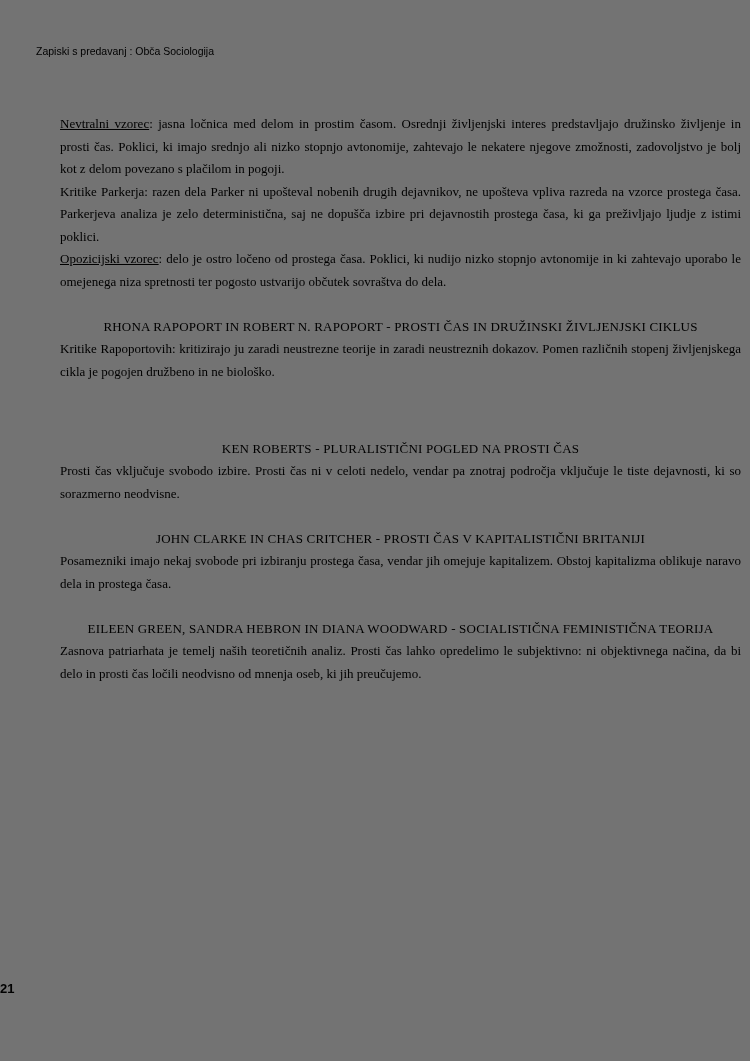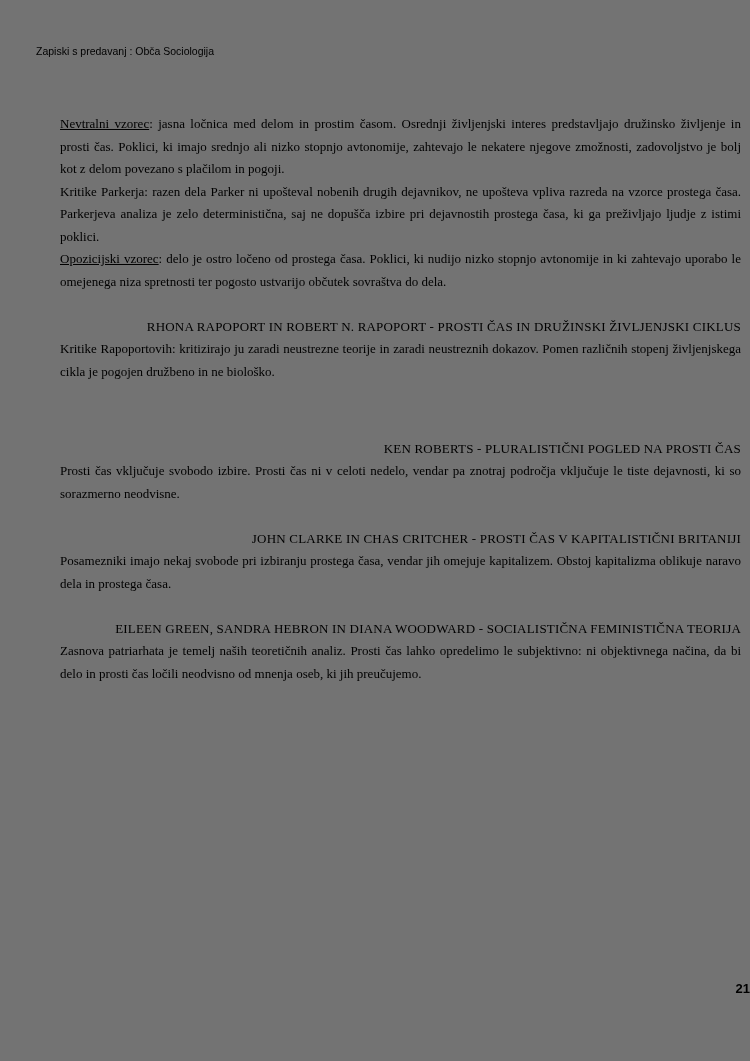"RHONA RAPOPORT IN ROBERT N." p.heading { text-align: right -> center }
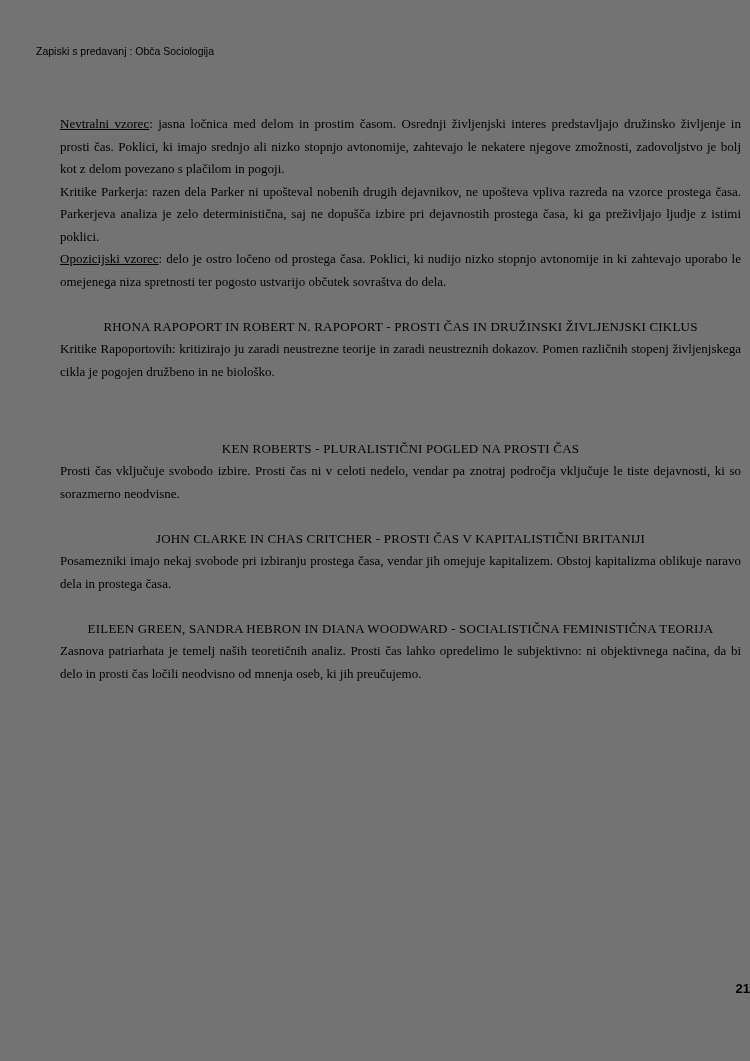"21" .doc-footer { text-align: right -> left }
